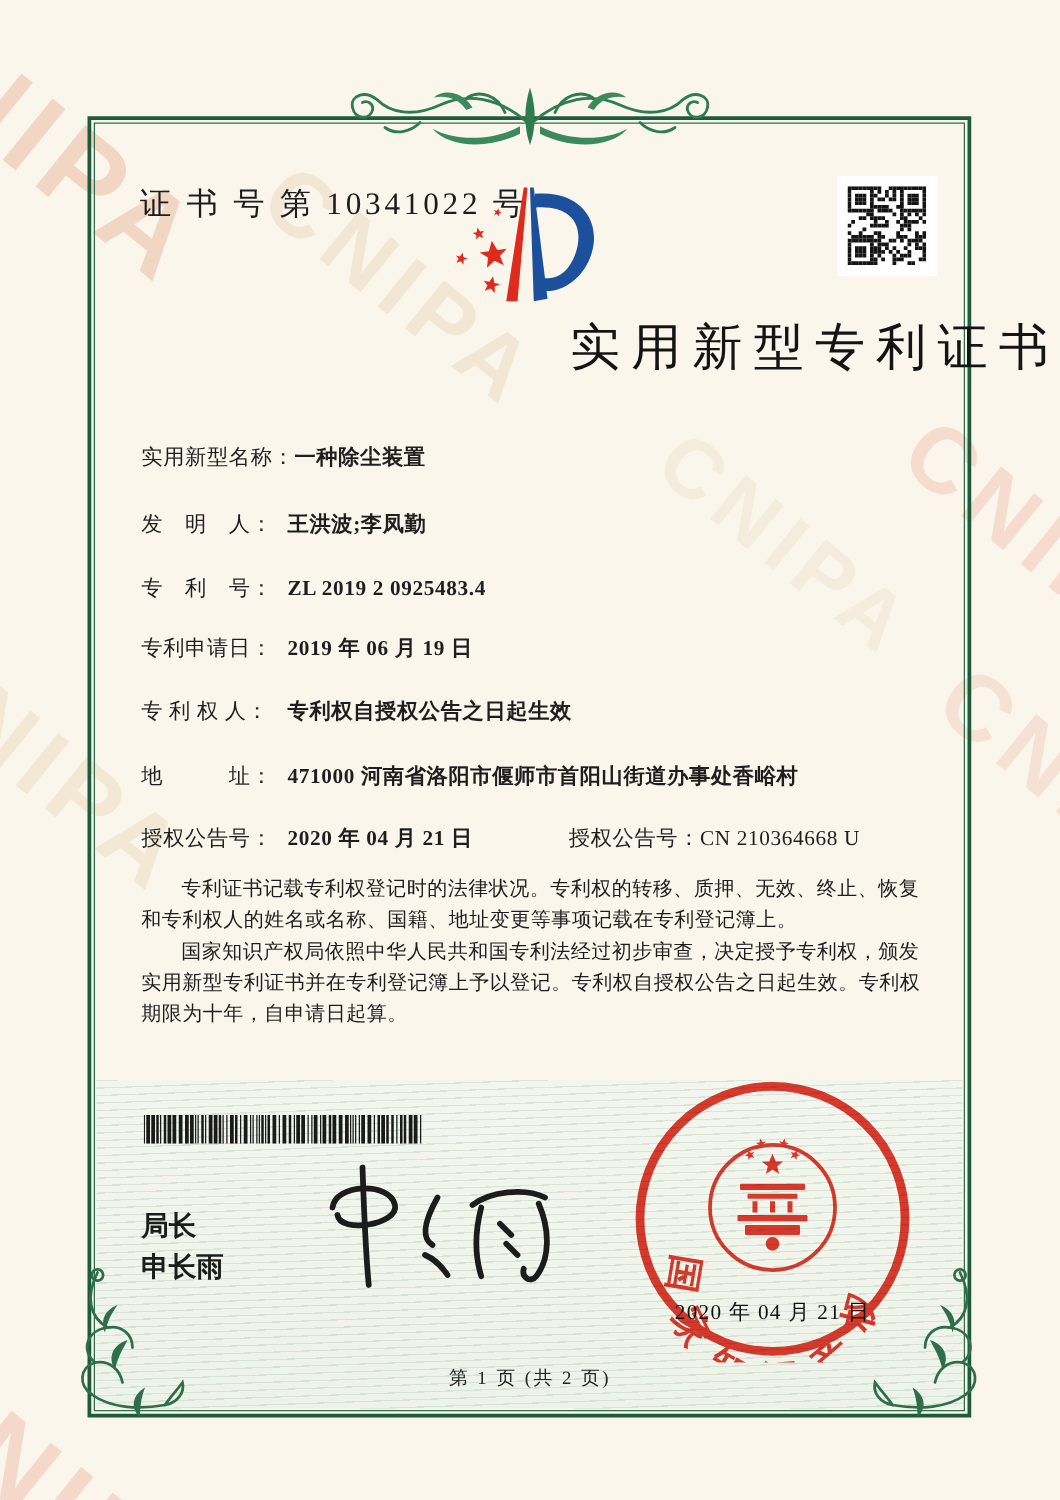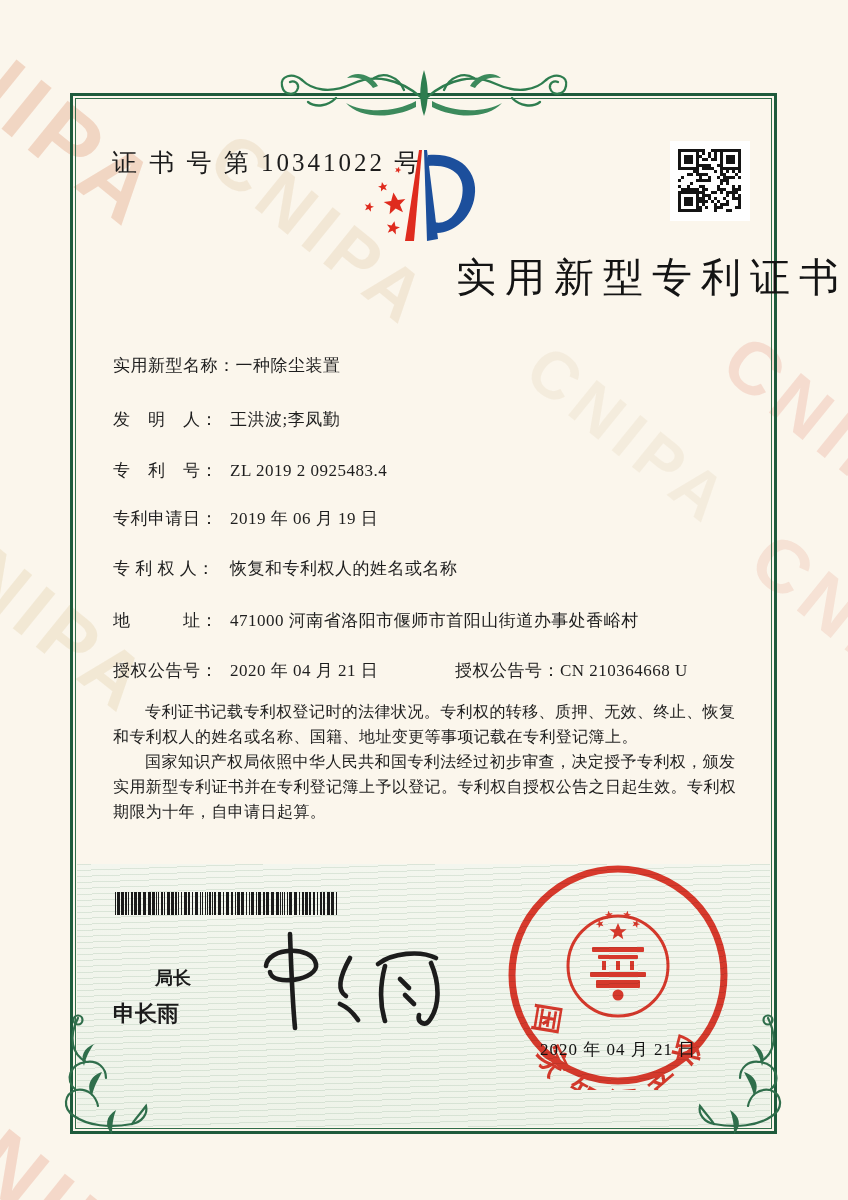"一种除尘装置" .fvalue { font-weight: none -> bold }
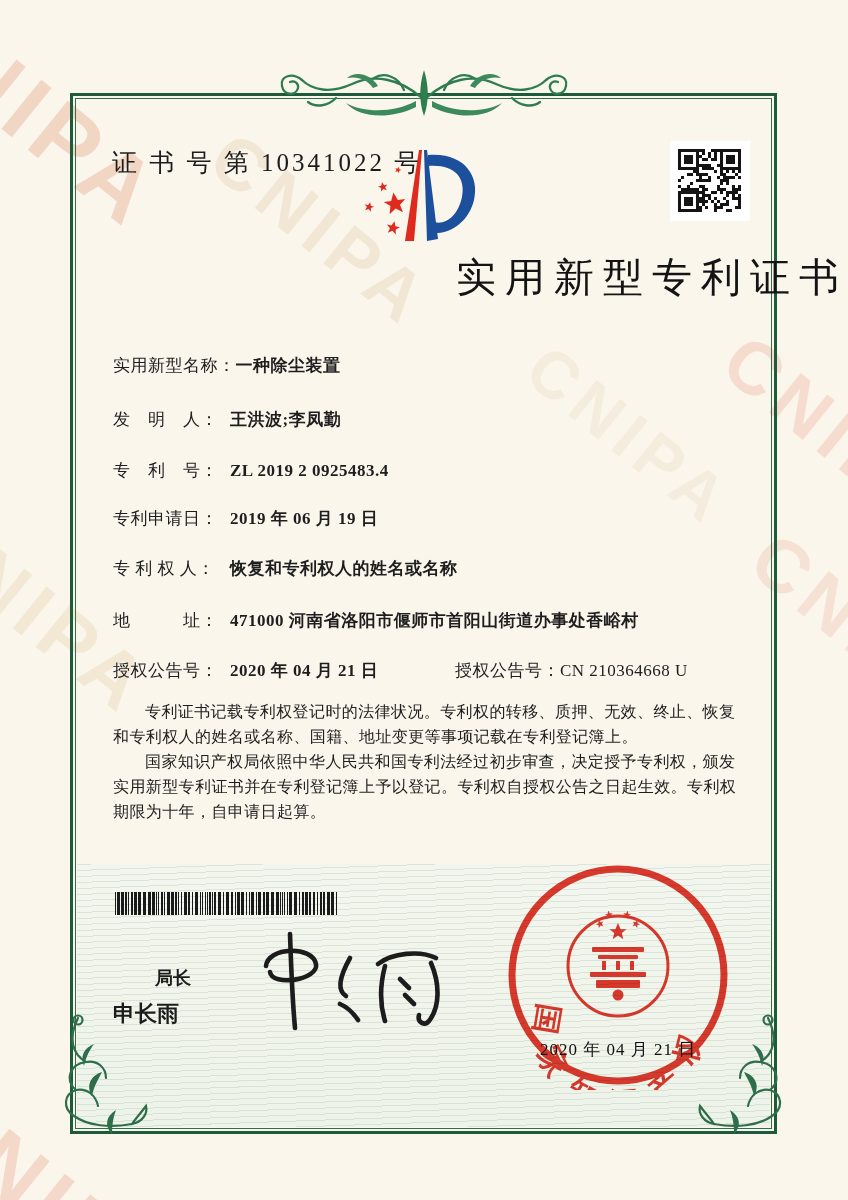"恢复和专利权人的姓名或名称" span.fvalue { text: 恢复和专利权人的姓名或名称 -> 专利权自授权公告之日起生效 }
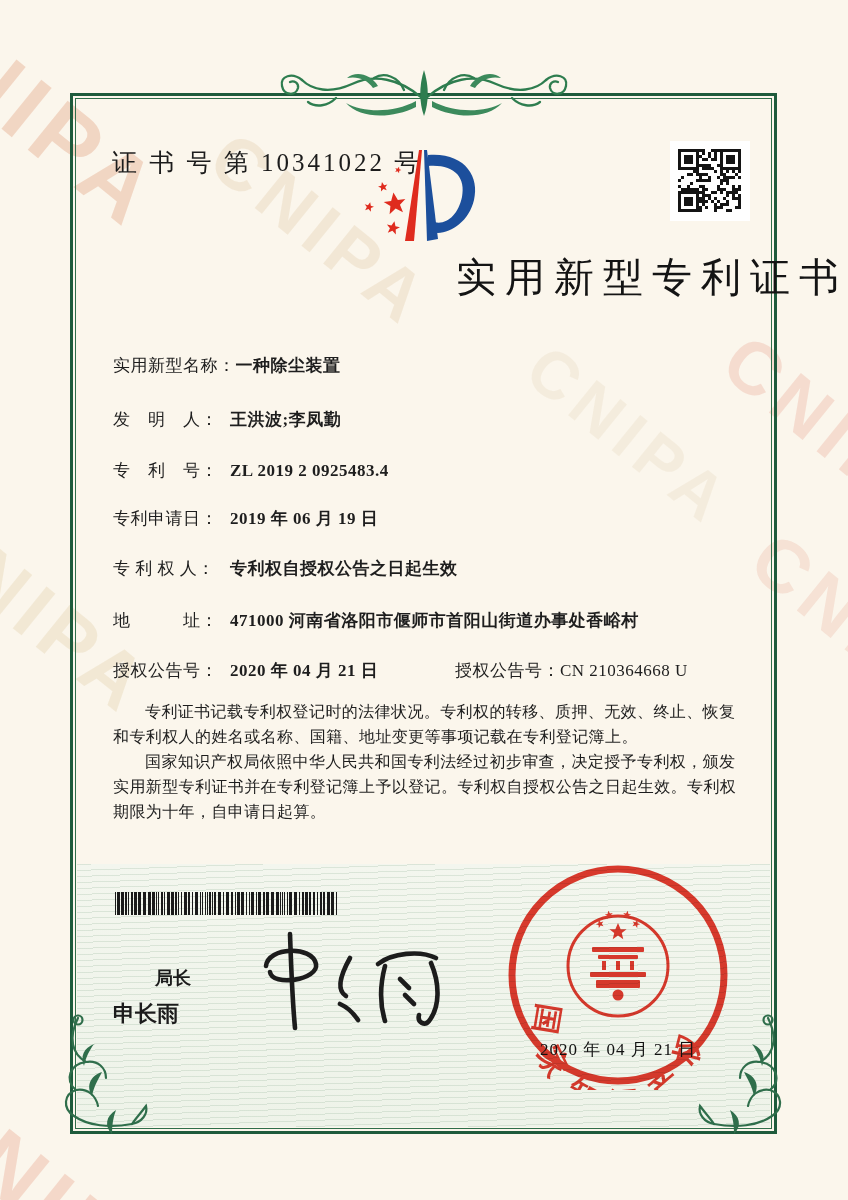"局长" .signer-title { font-size: 18px -> 22px; margin-left: 42px -> none }
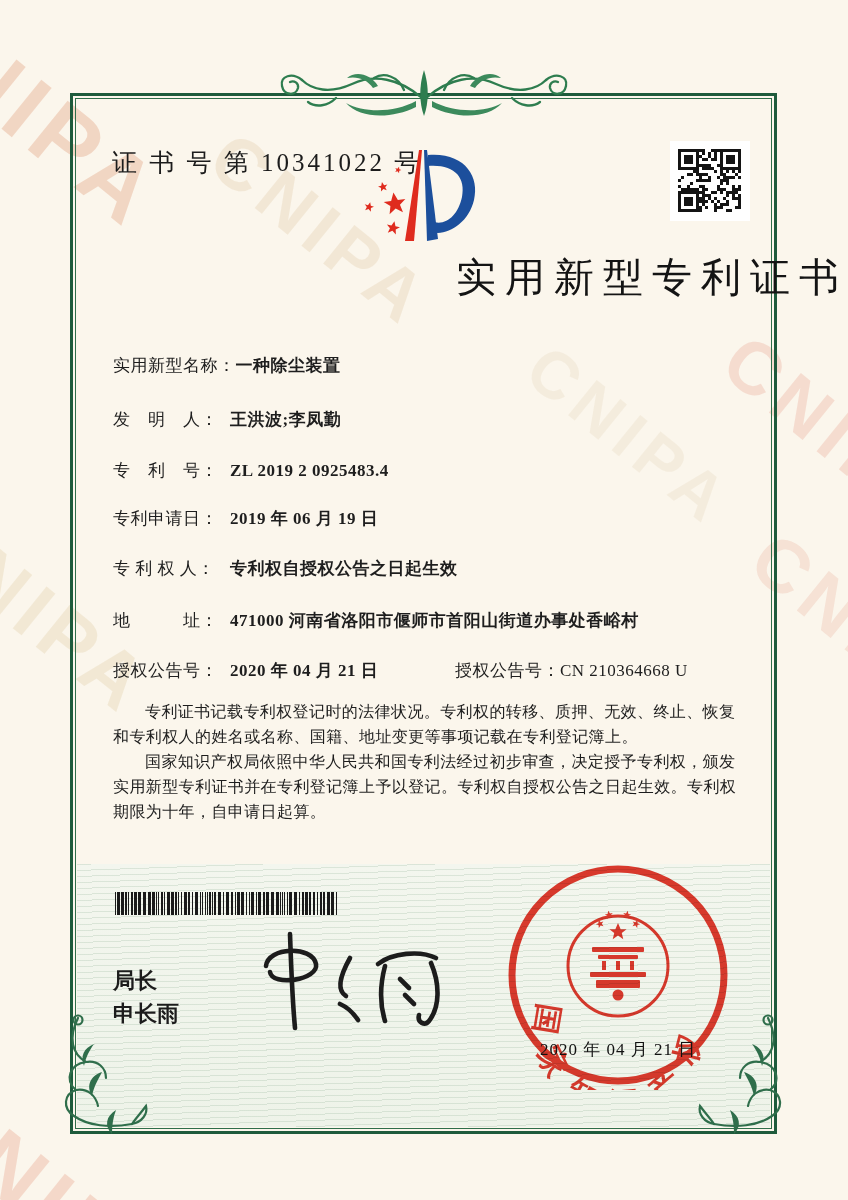"第 1 页 (共 2" div.page-info { html: none -> <div>第 1 页 (共 2 页)</div> }
